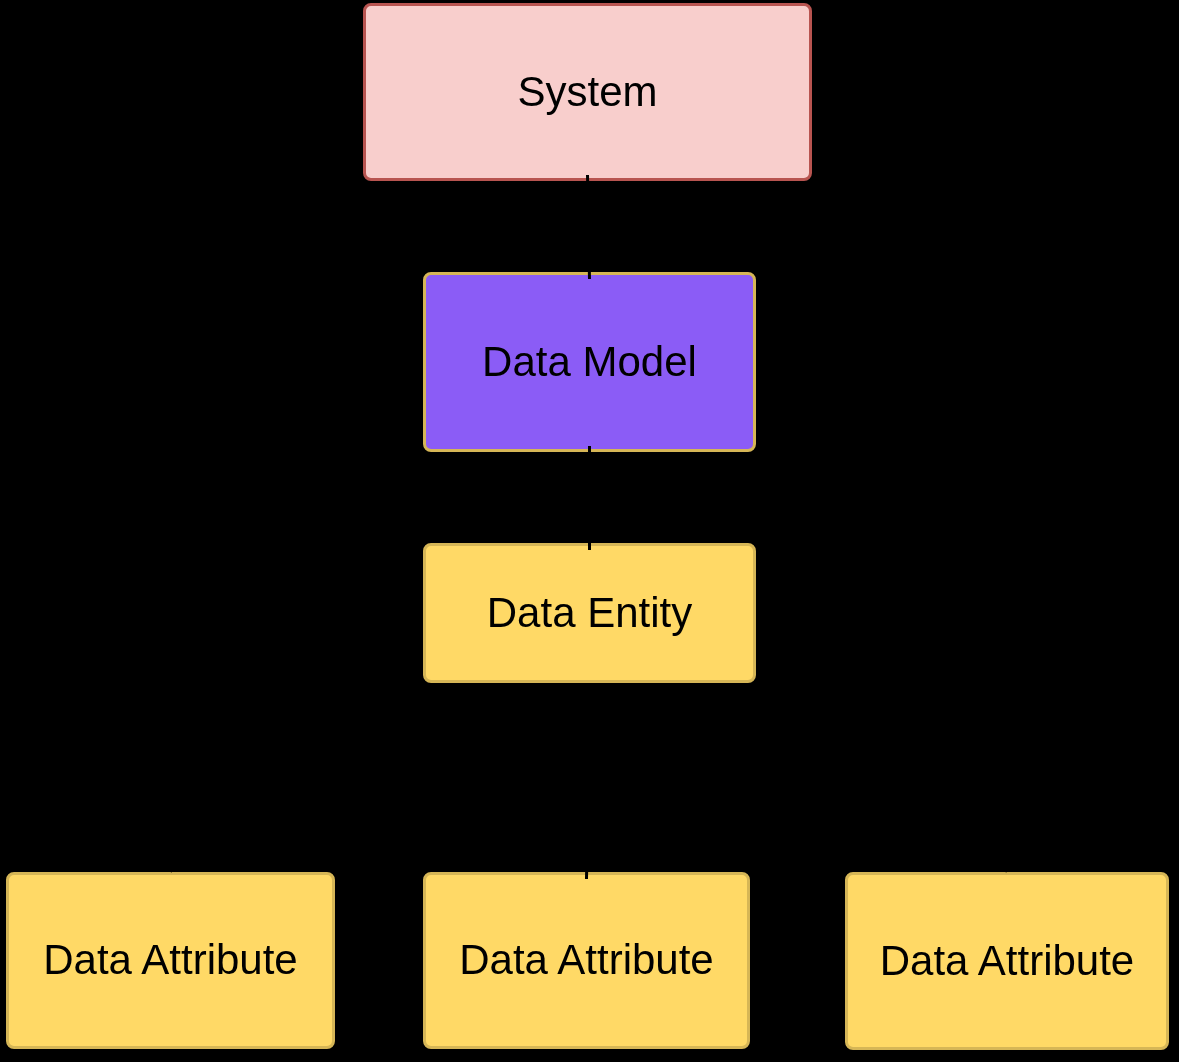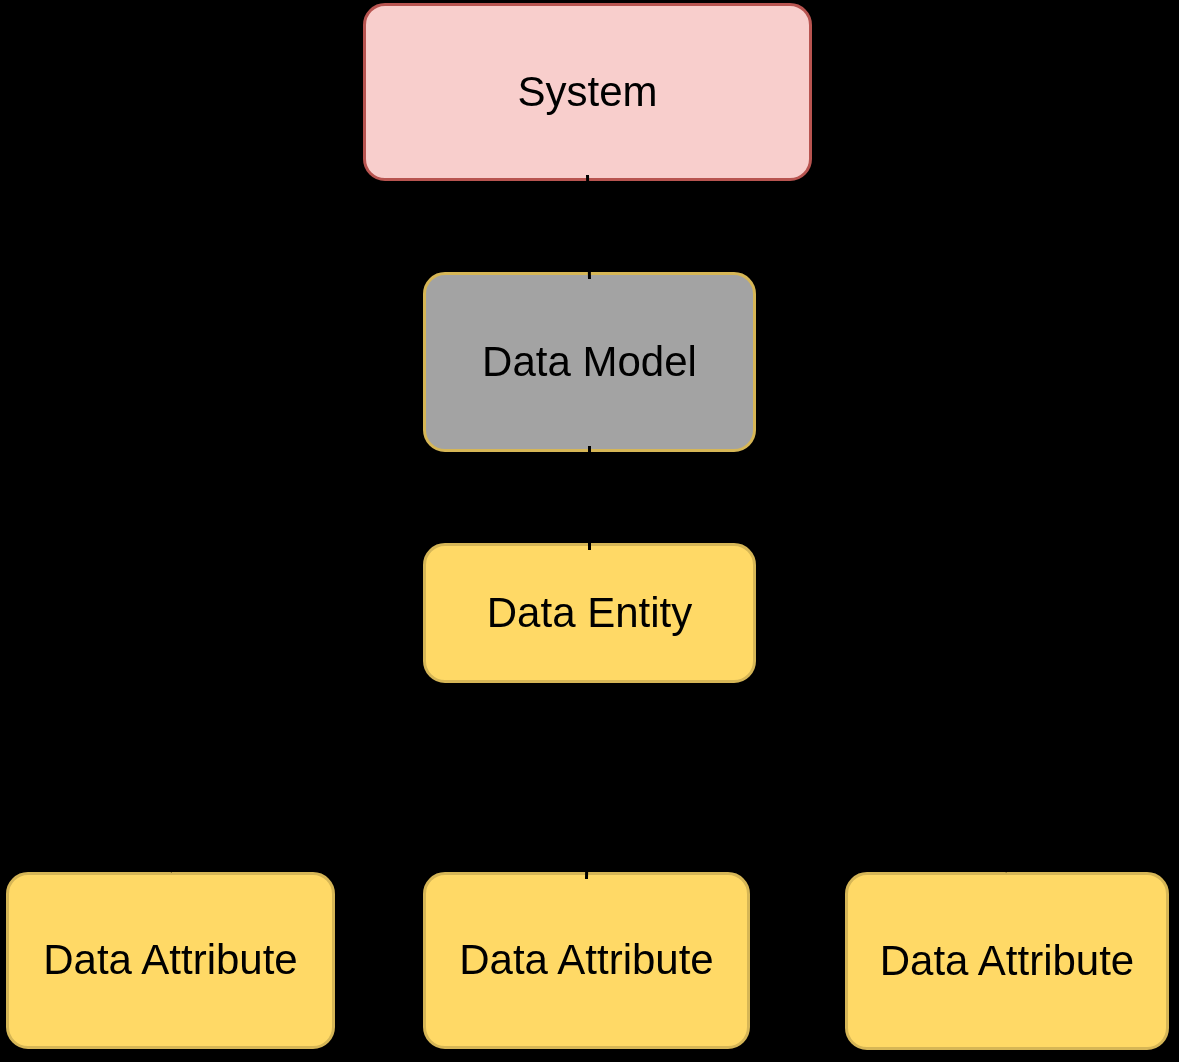"System" .node { border-radius: 22px -> 8px }
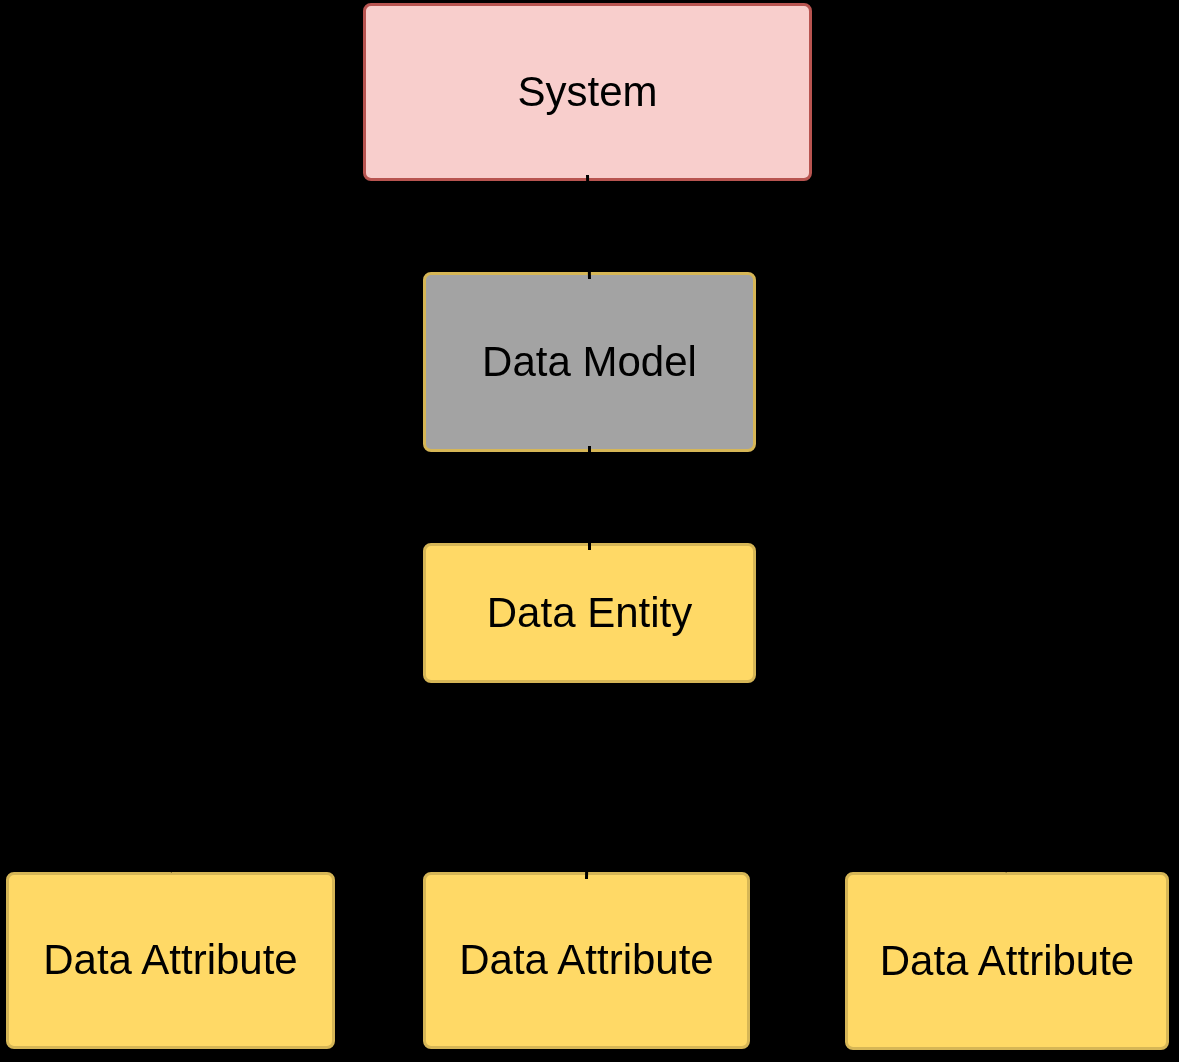"Data Model" div.node { background: #a3a3a3 -> #8b5cf6 }
